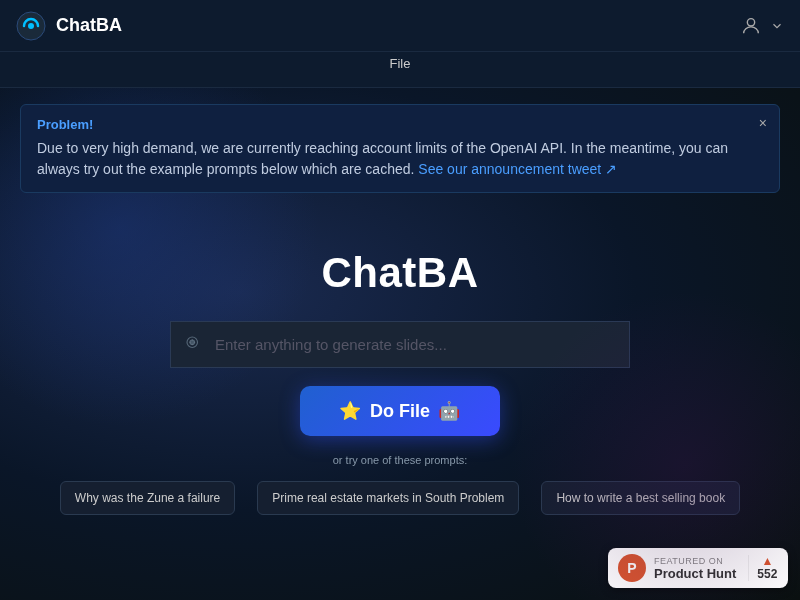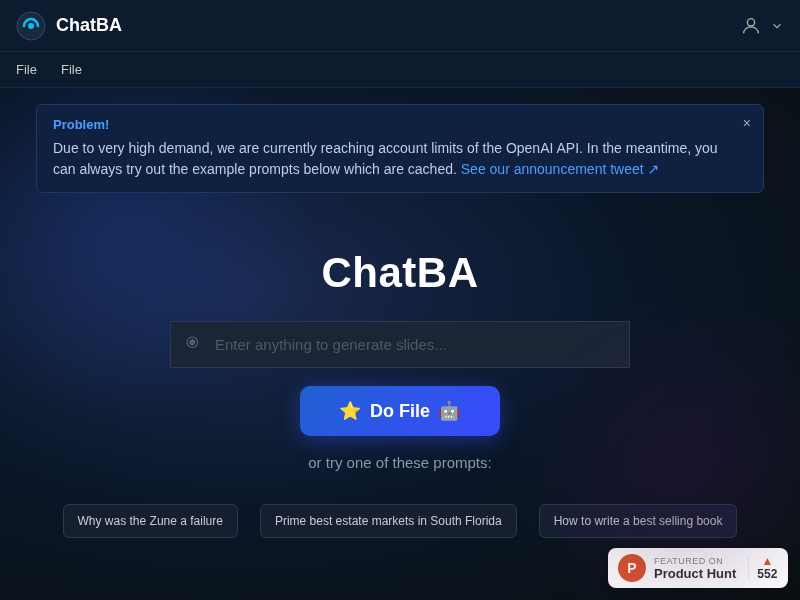"File" .menubar { flex-direction: none -> column }
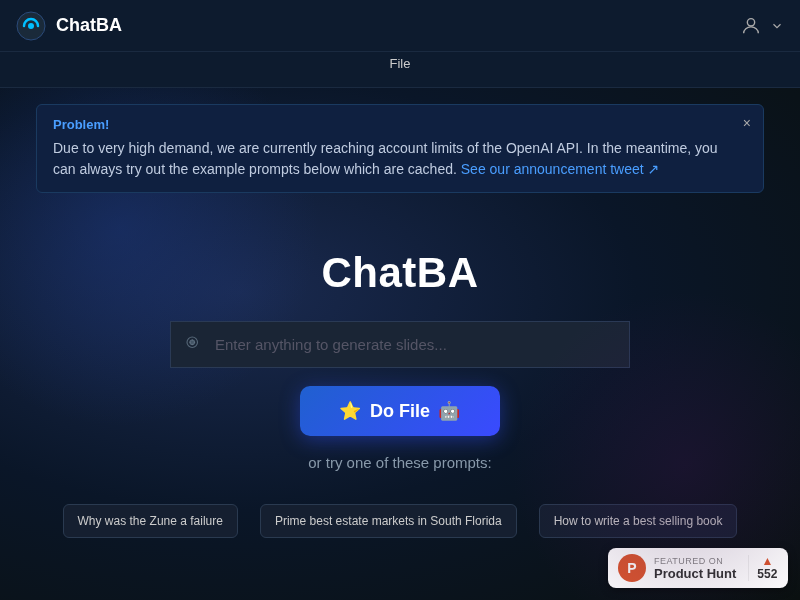"Problem!" .alert-banner { margin: 16px 36px -> 16px 20px }
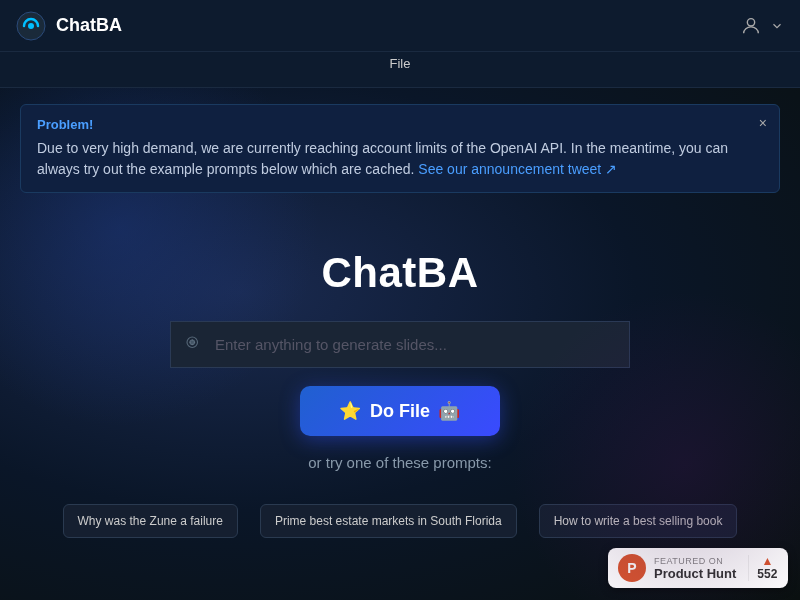"or try one of these" .or-text { font-size: 15px -> 11px; margin-bottom: 33px -> 15px }
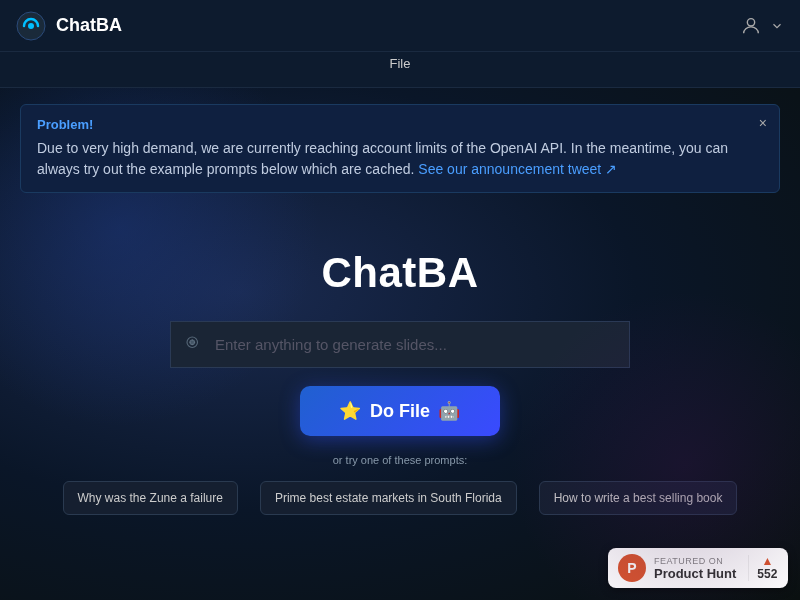"Prime best estate markets in" button.prompt-chip { text: best estate markets in South Florida -> real estate markets in South Problem }
